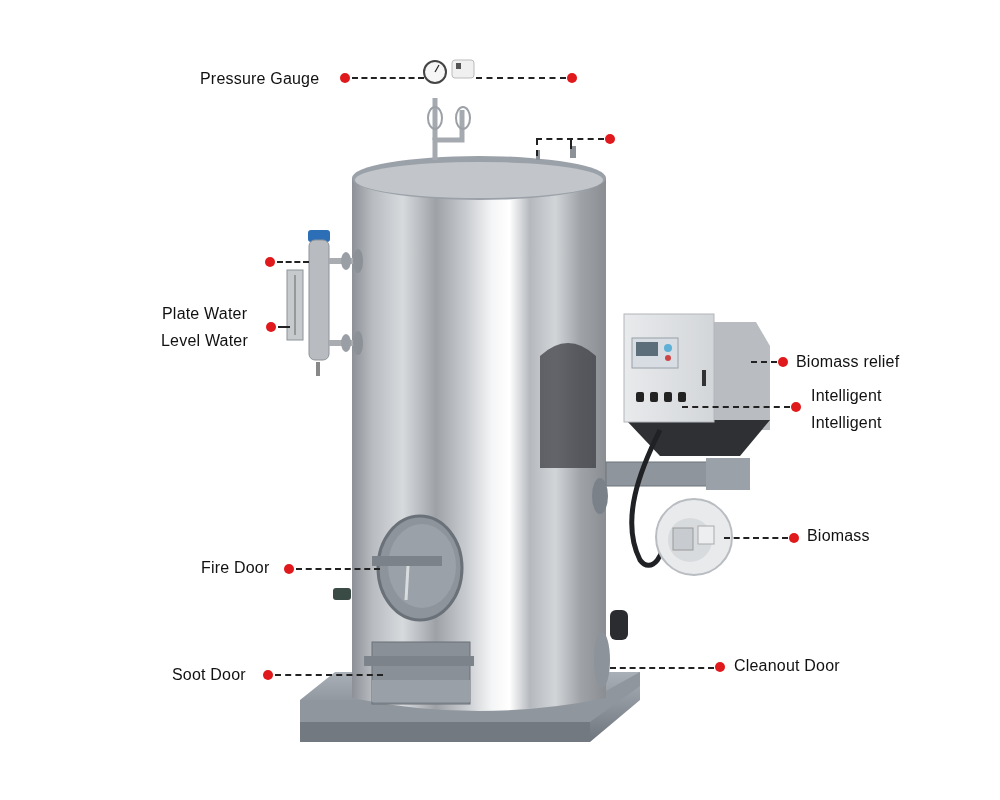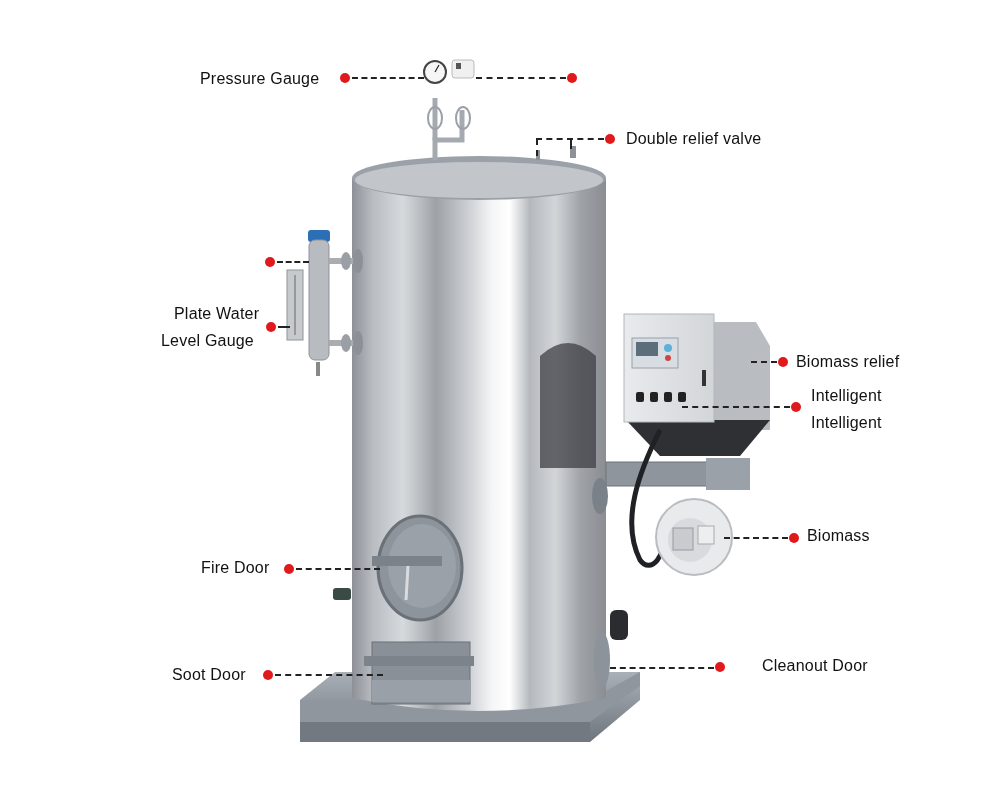"Double relief valve" span.label { html: <span>Double relief valve</span> -> none }
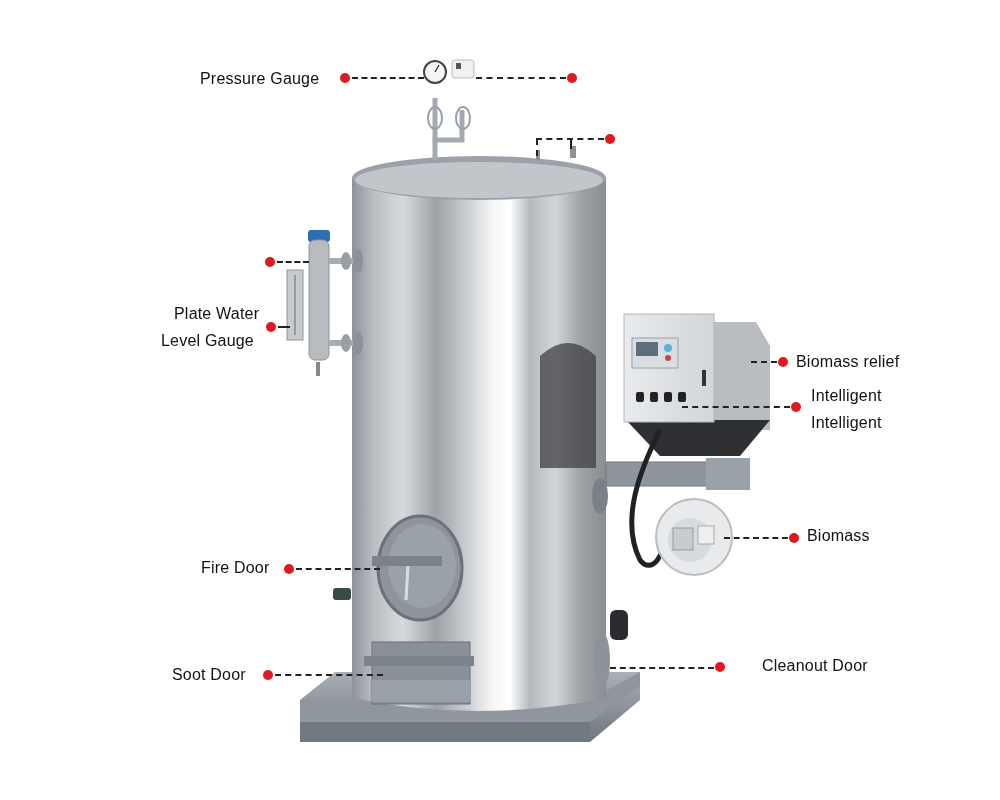"Plate Water" span.label { left: 174px -> 162px }
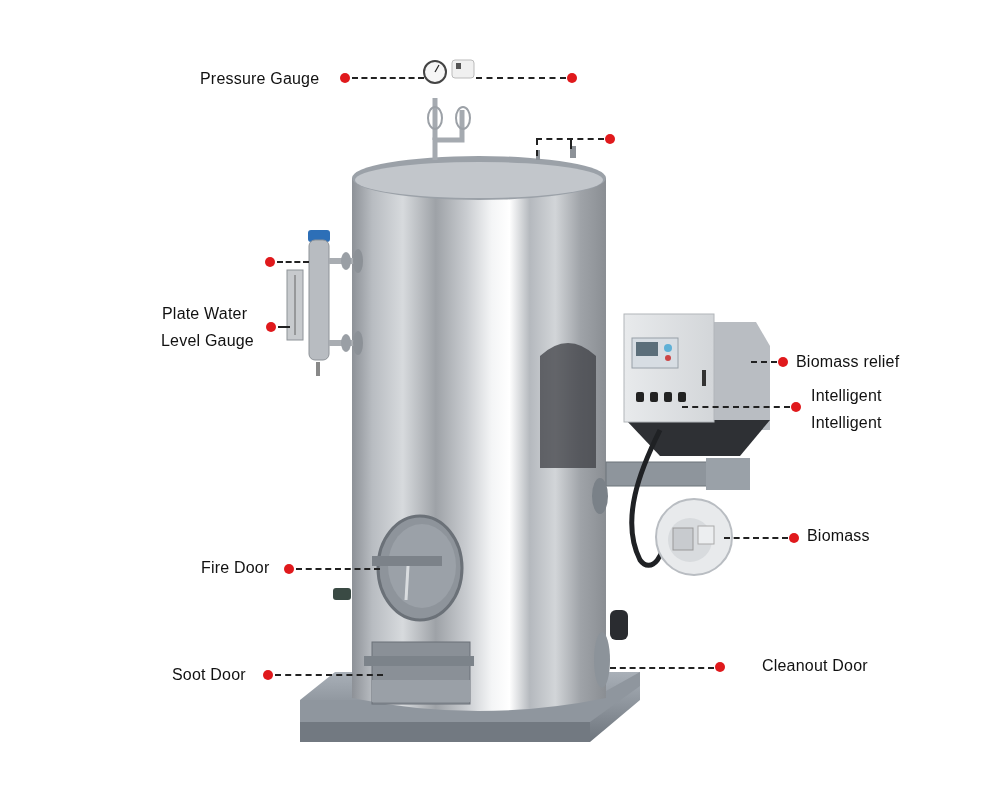"Level Gauge" span.label { text: Gauge -> Water }
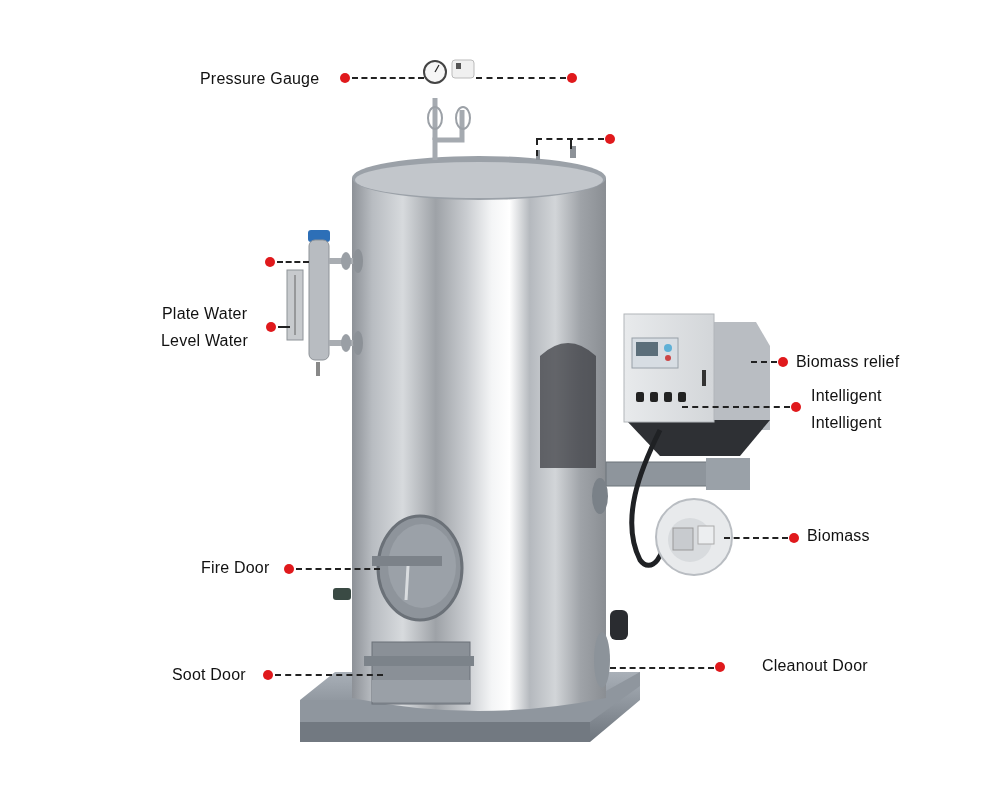"Cleanout Door" span.label { left: 762px -> 734px }
